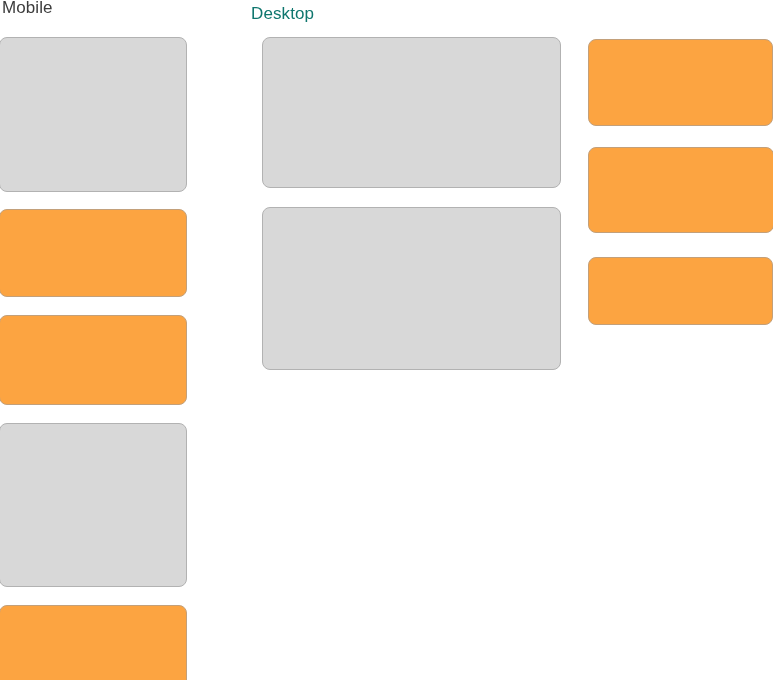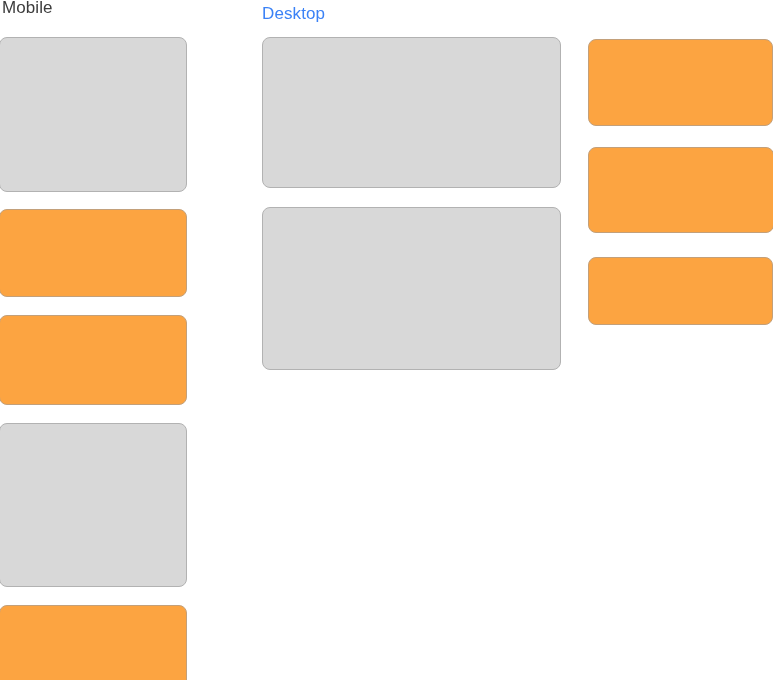"Desktop" div.col-label { color: #3b82f6 -> #0f766e; left: 262px -> 251px }
